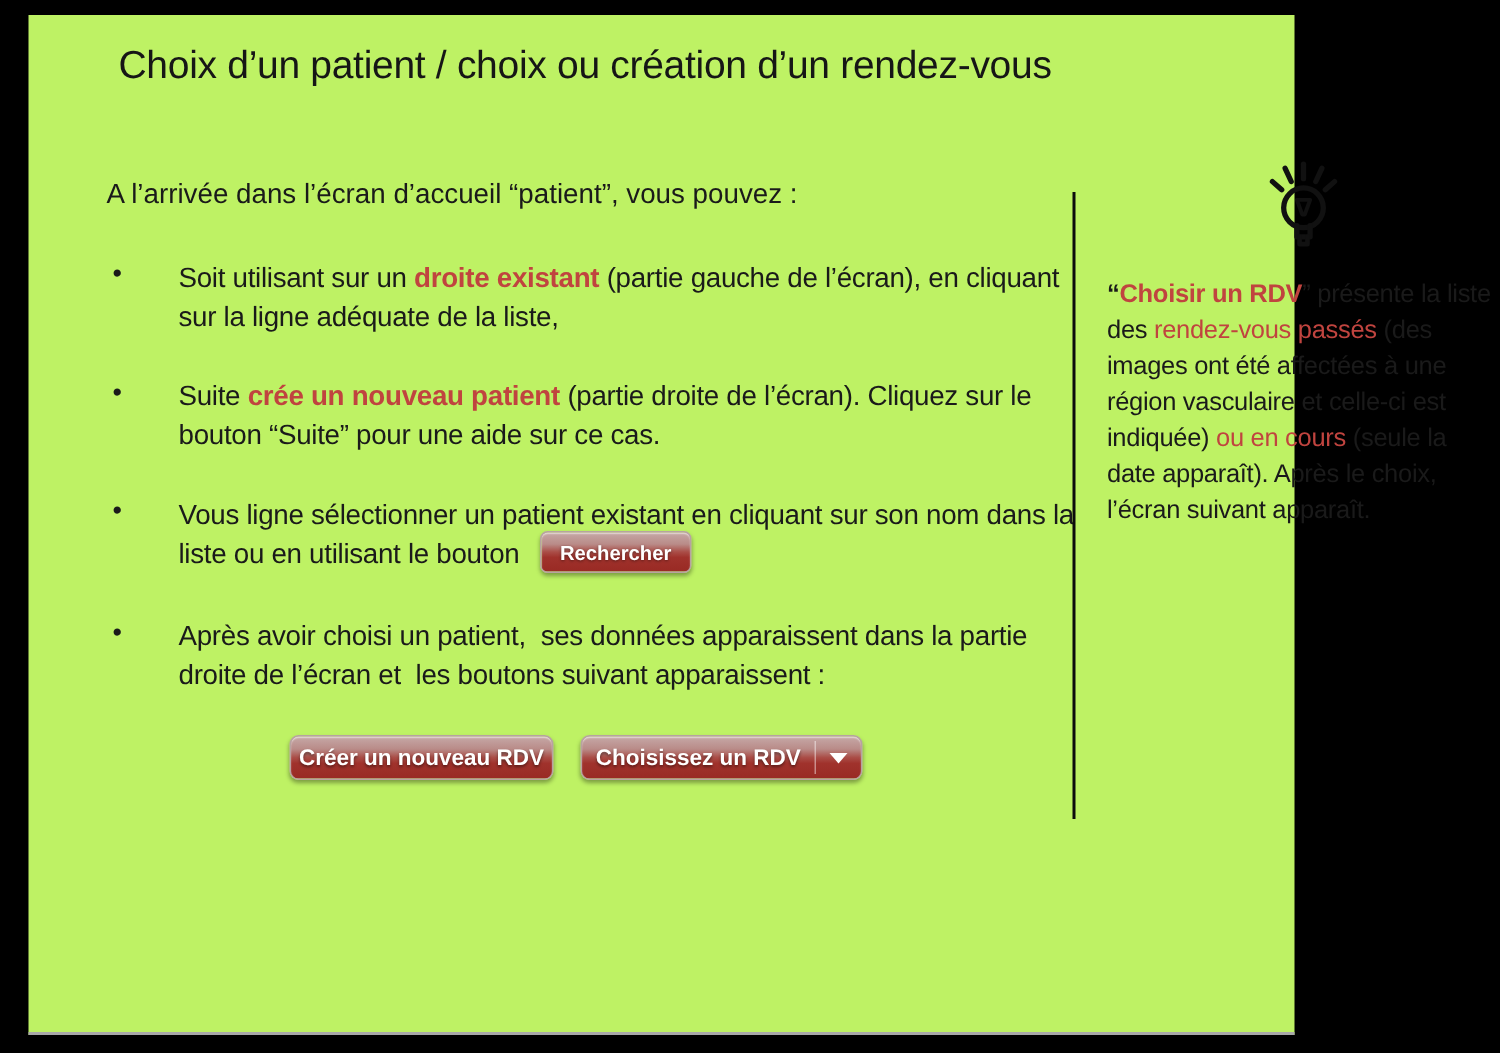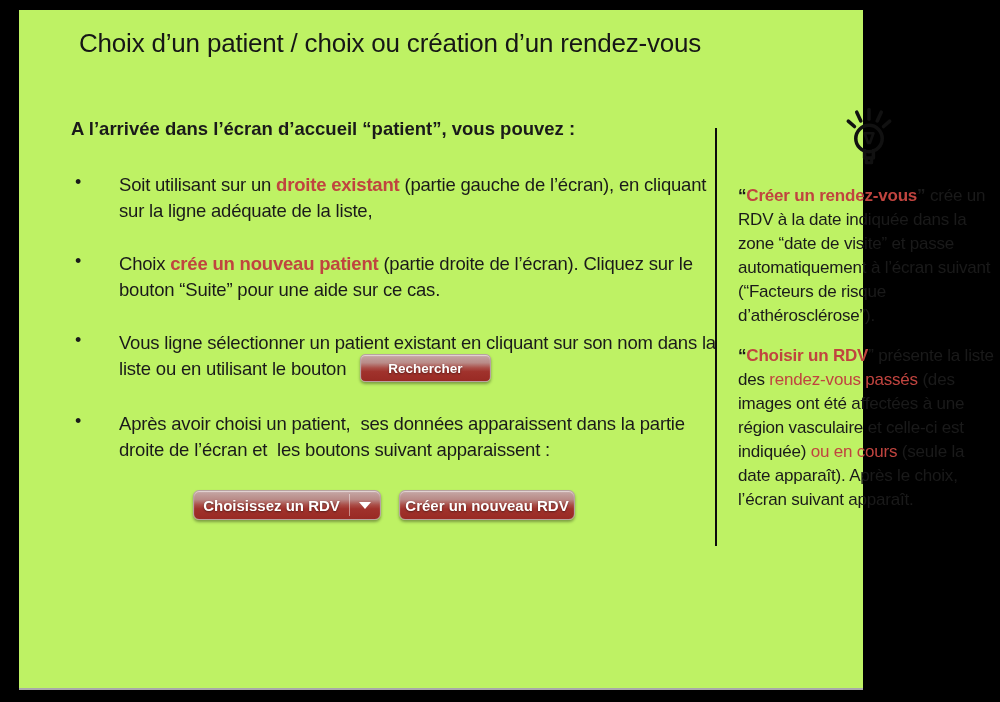"A l’arrivée dans l’écran d’accueil" .intro { font-weight: bold -> none }
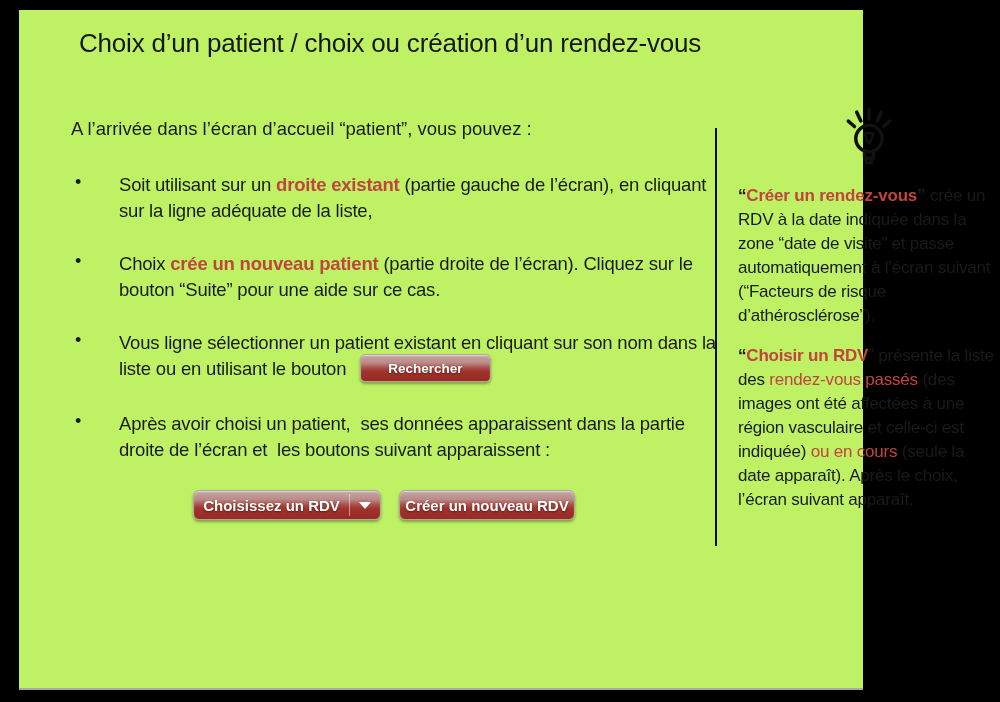"“Créer un rendez-vous” crée un" p.tip-p { html: <p><span>“</span><span>Créer un rendez-vous</span><span>”</span><span> crée un RDV à la date indiquée dans la zone “date de visite” et passe automatiquement à l’écran suivant (“Facteurs de risque d’athérosclérose”).</span></p> -> none }
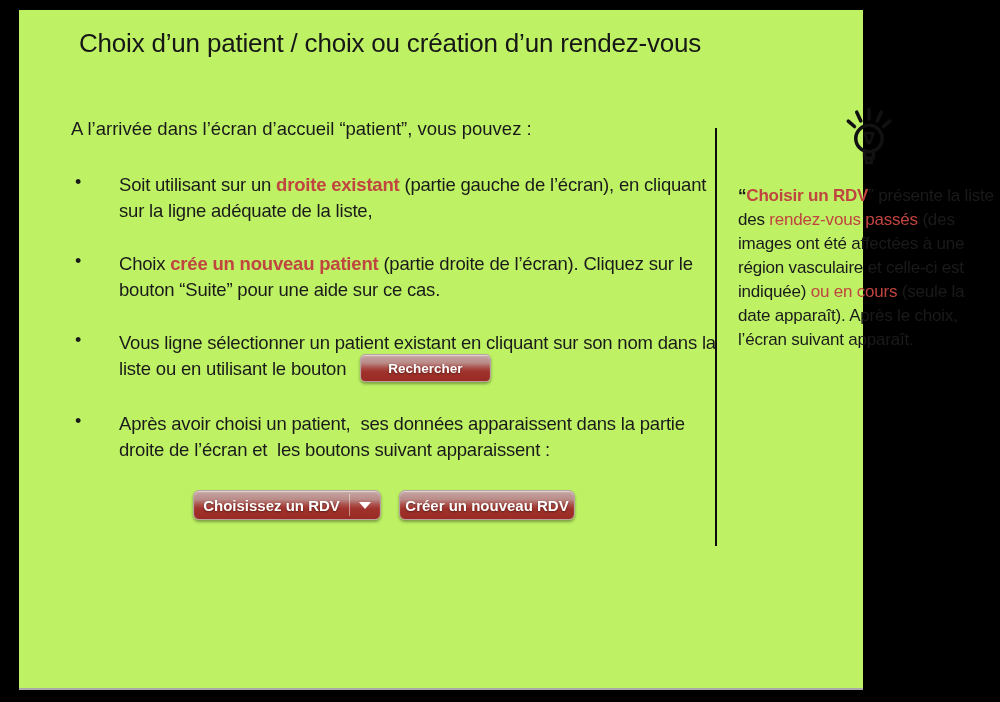"Choix" span.seg { text: Choix -> Suite }
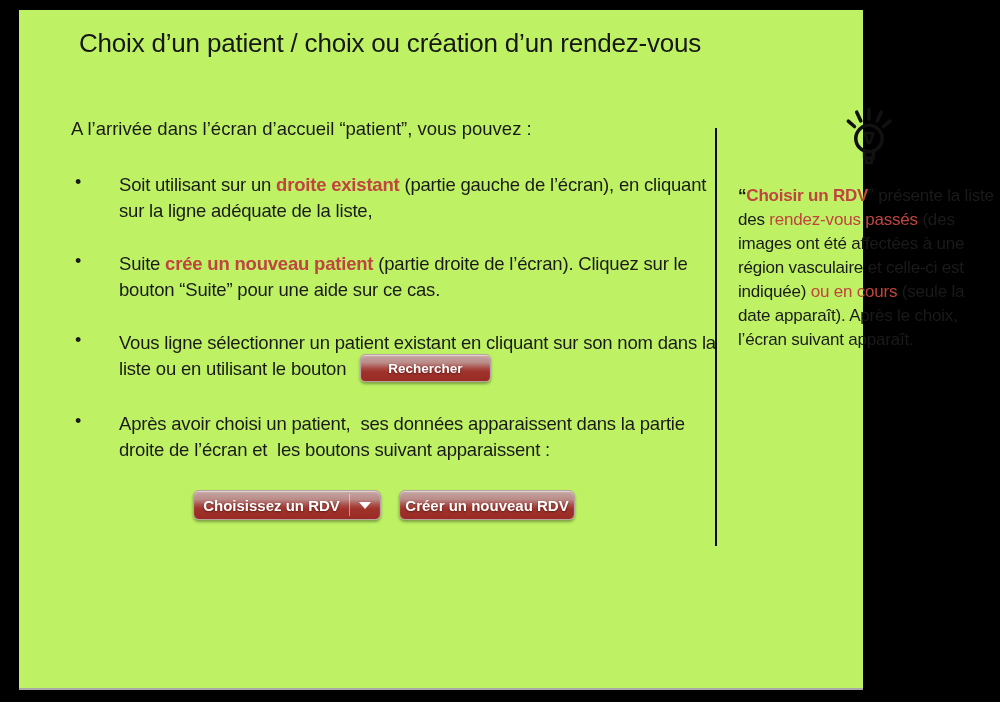"Rechercher" .btn-rechercher { padding: 0 27px -> 0 12px }
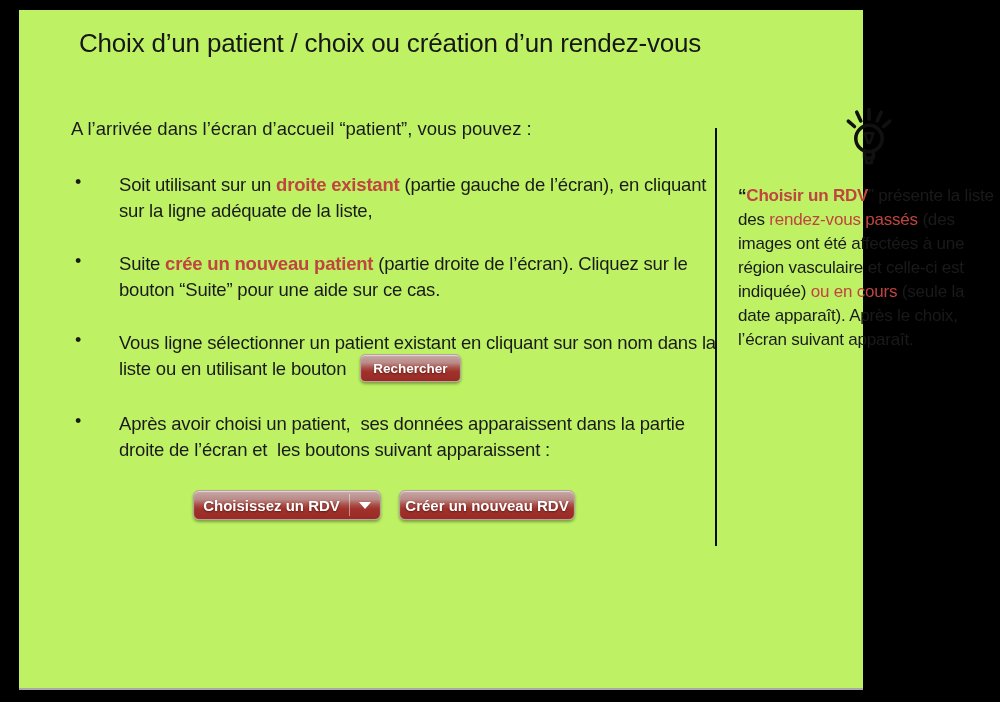"Choisissez un RDV" button.gloss-btn { order: before "Créer un nouveau RDV" -> after "Créer un nouveau RDV" }
